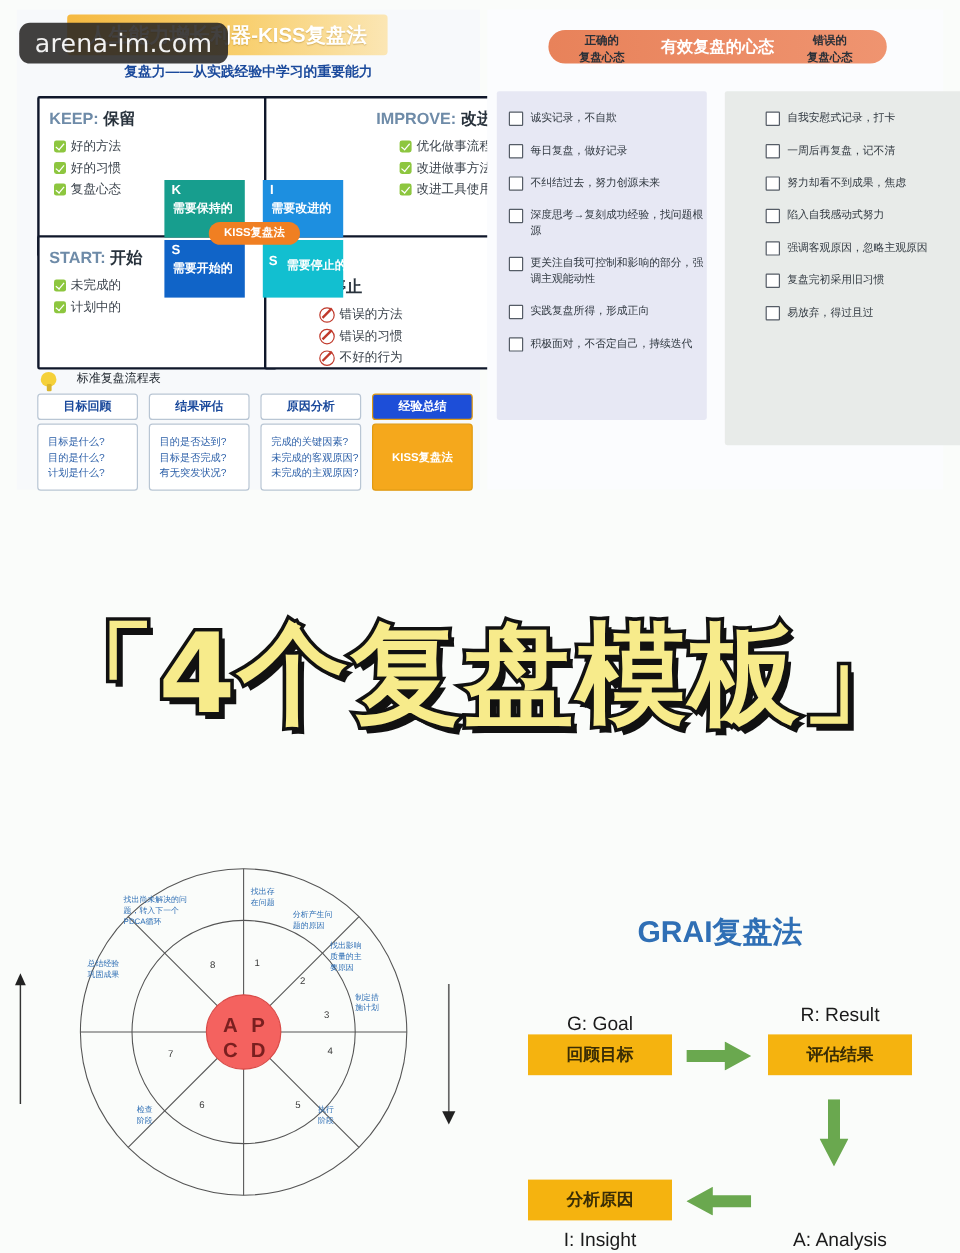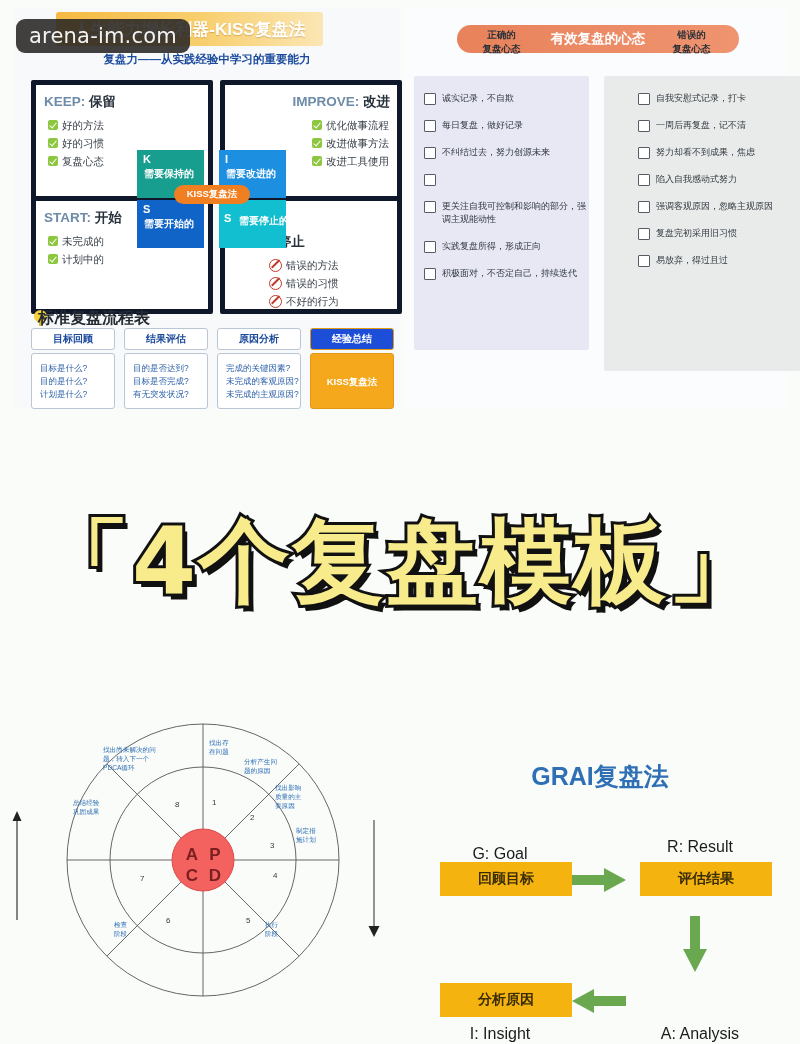"KEEP: 保留" .quad { border: 5px solid #0f172a -> 2px solid #0f172a; padding-left: none -> 24px }
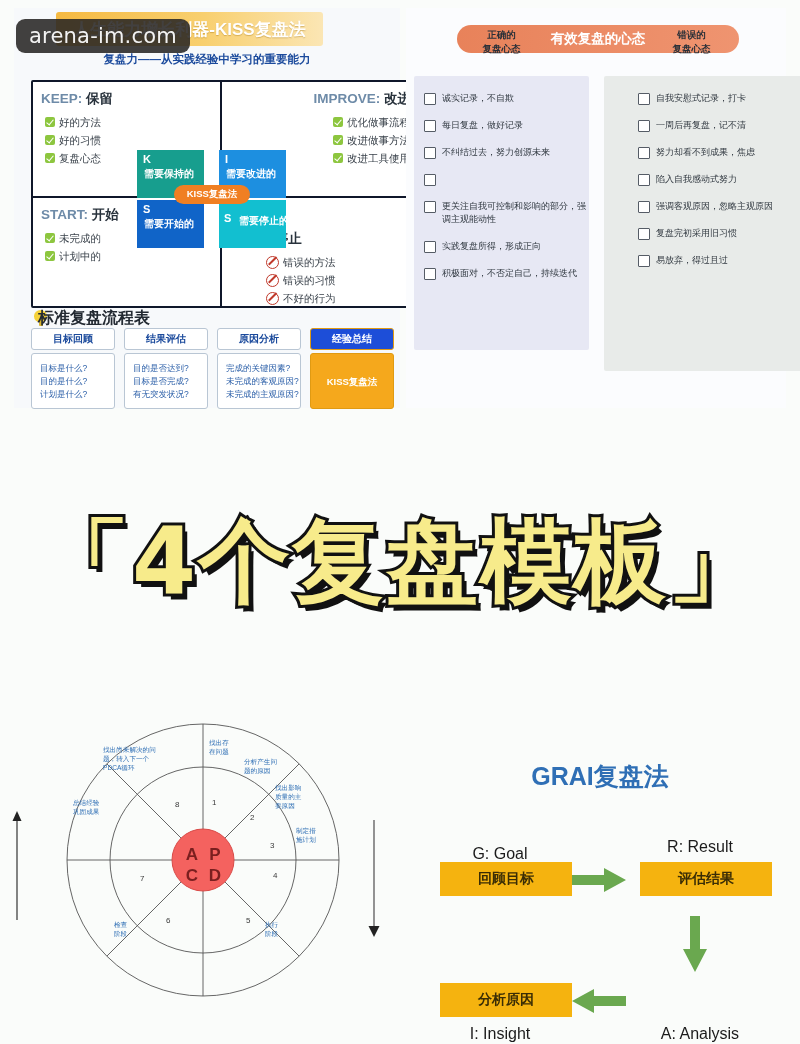"深度思考→复刻成功经验，找问题根源" span { html: none -> <span>深度思考→复刻成功经验，找问题根源</span> }
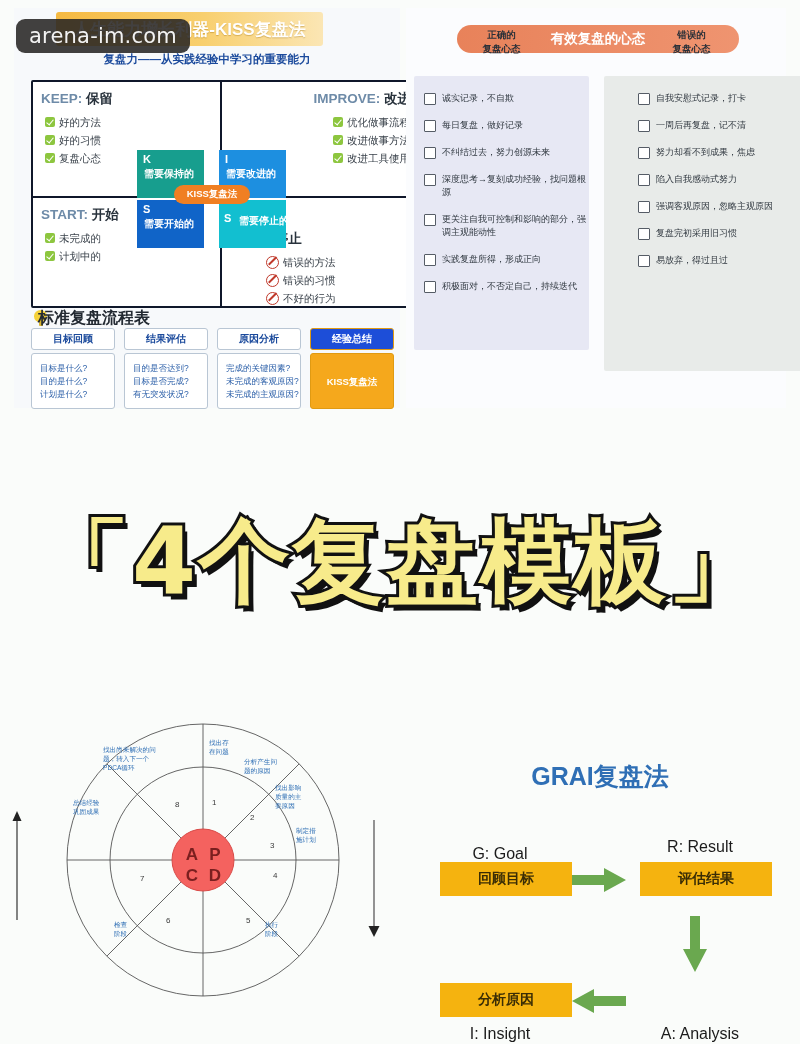"标准复盘流程表" .proc-title { font-size: 16px -> 10px; font-weight: bold -> normal; left: 24px -> 50px }
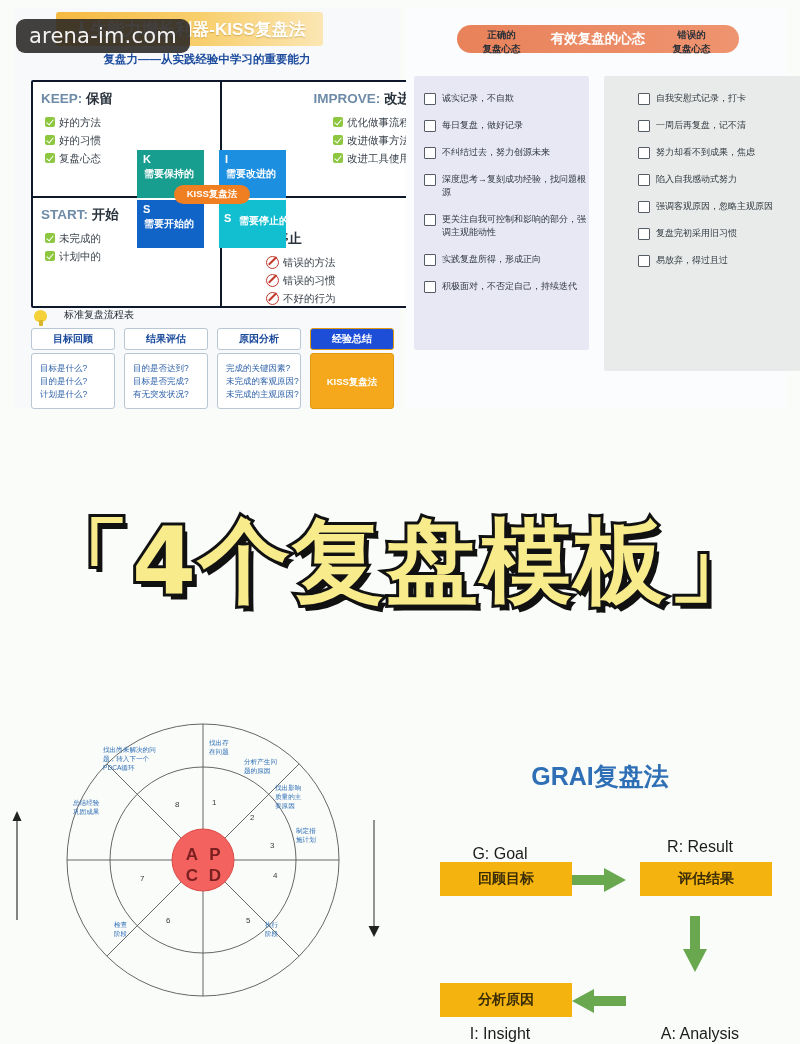"回顾目标" .gbox { width: 132px -> 120px }
